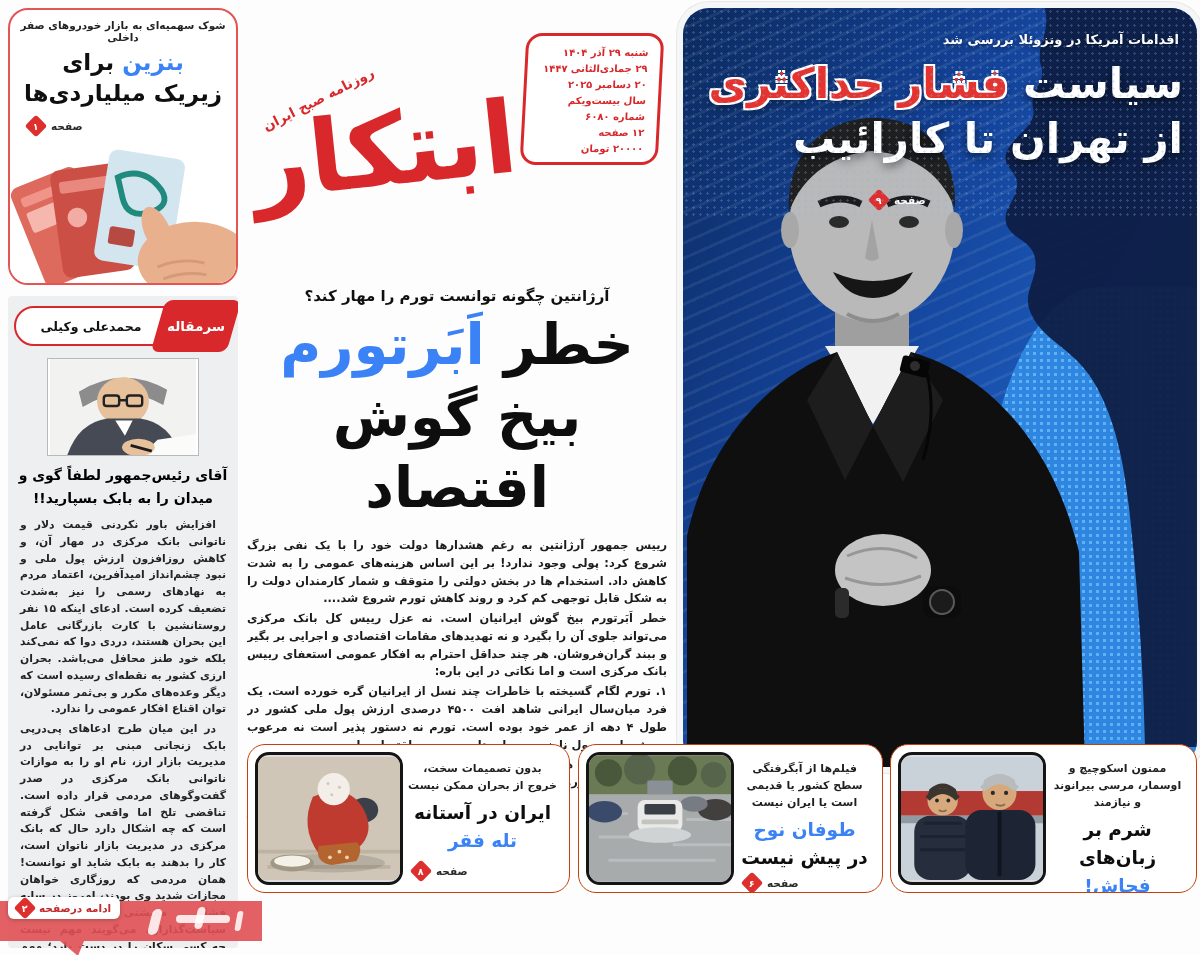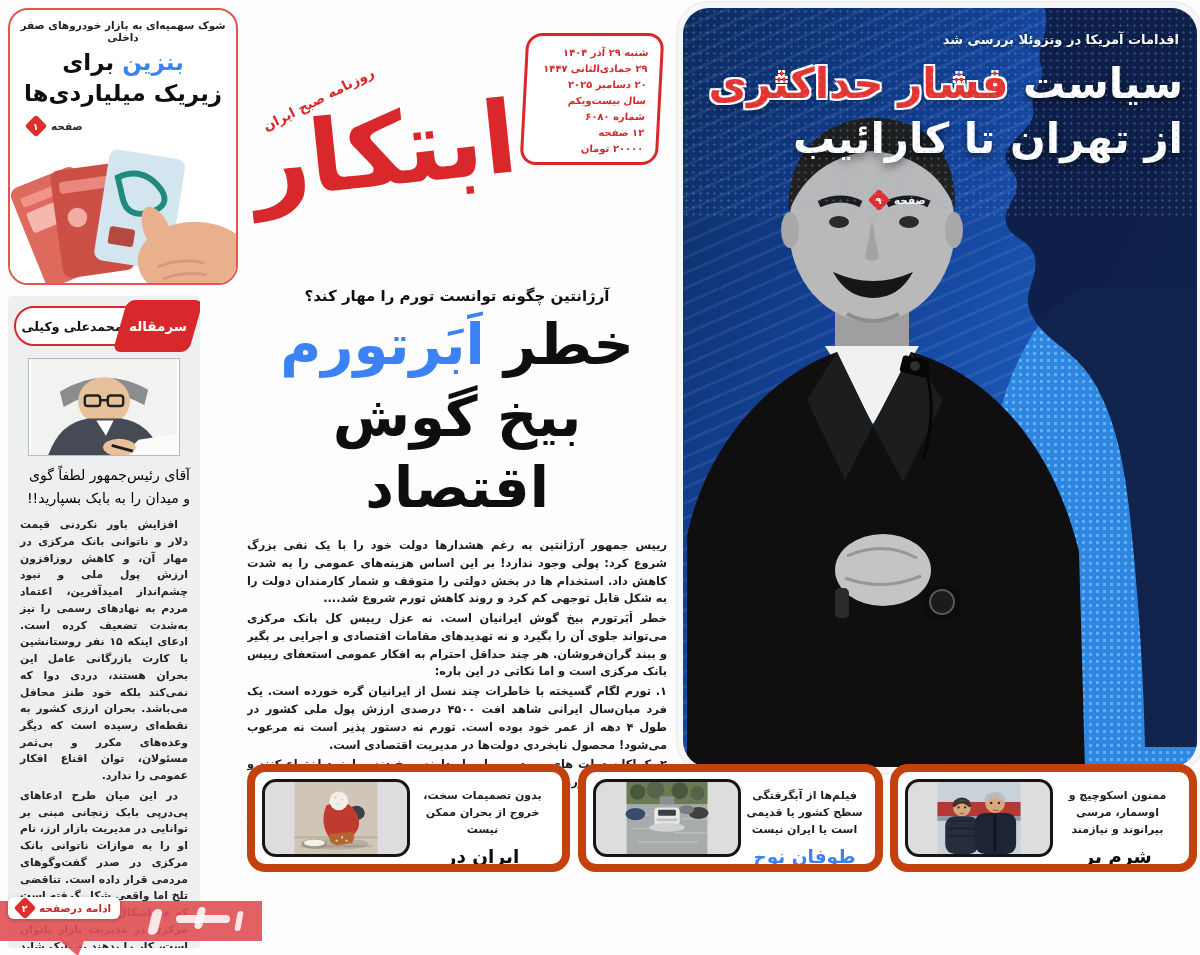"محمدعلی وکیلی" #editorial { width: 192px -> 230px }
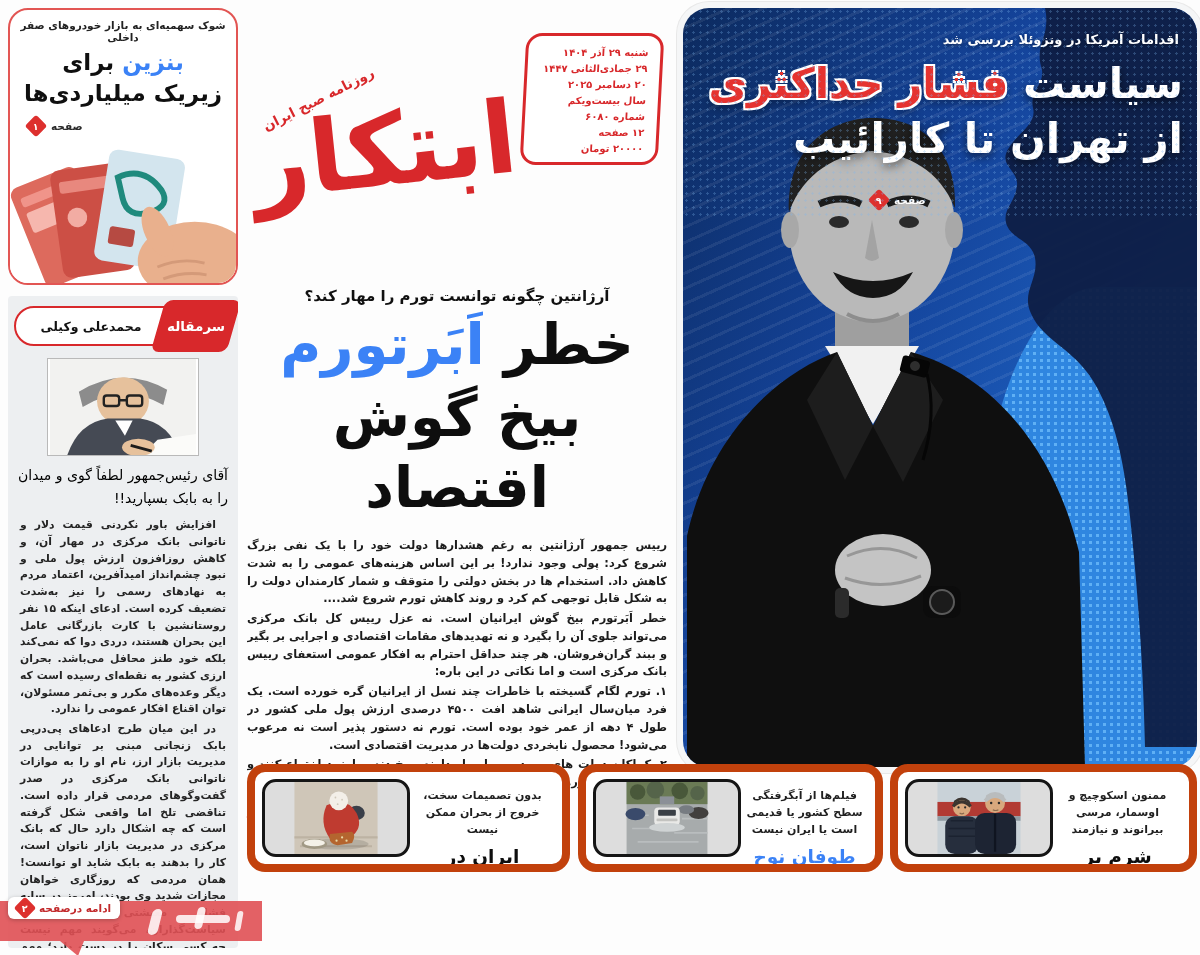"آقای رئیس‌جمهور لطفاً گوی و" .ed-hl { font-weight: normal -> bold; text-align: none -> center }
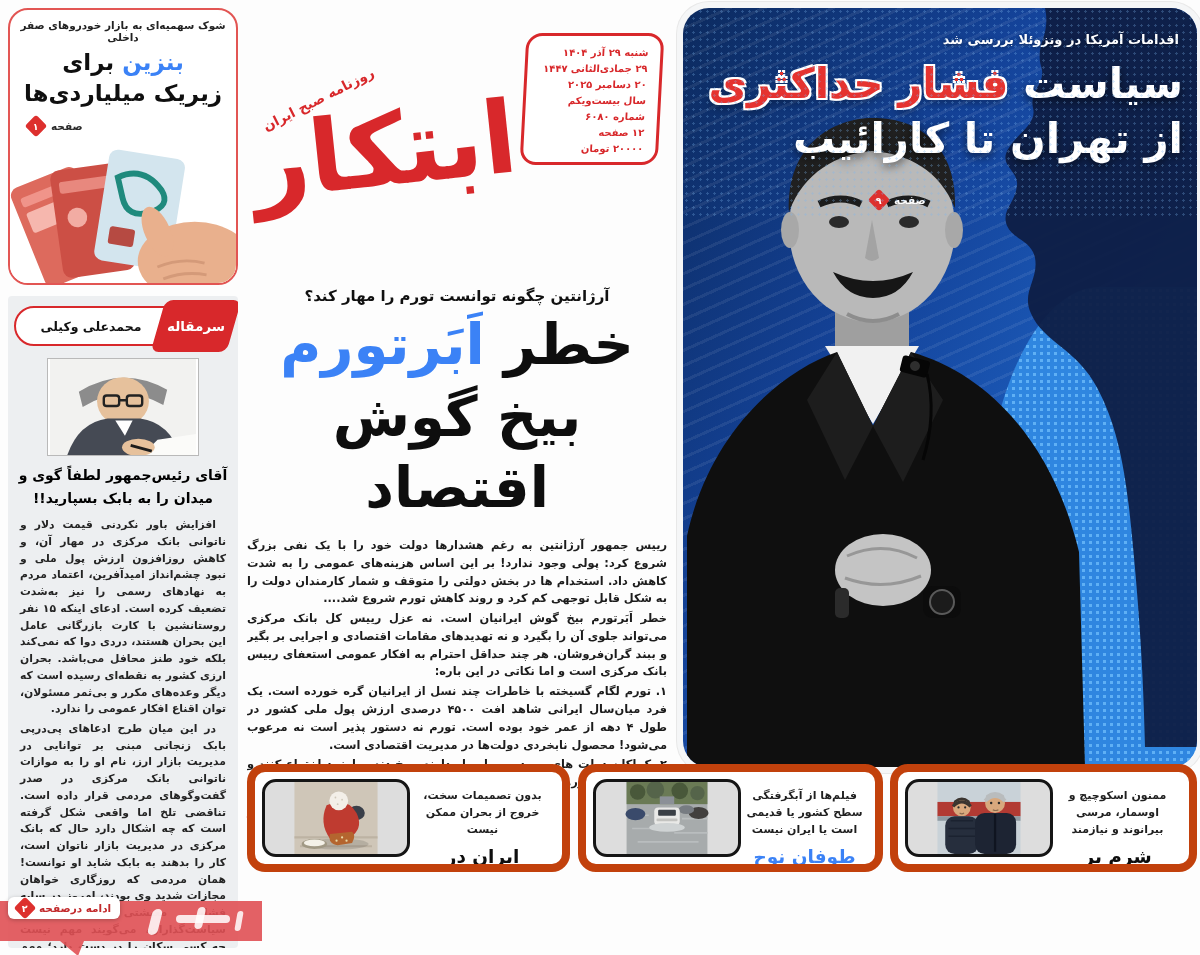"بدون تصمیمات سخت، خروج از" .story { border: 8px solid #c2410c -> 1px solid #c2410c; height: 108px -> 149px; top: 764px -> 744px }
